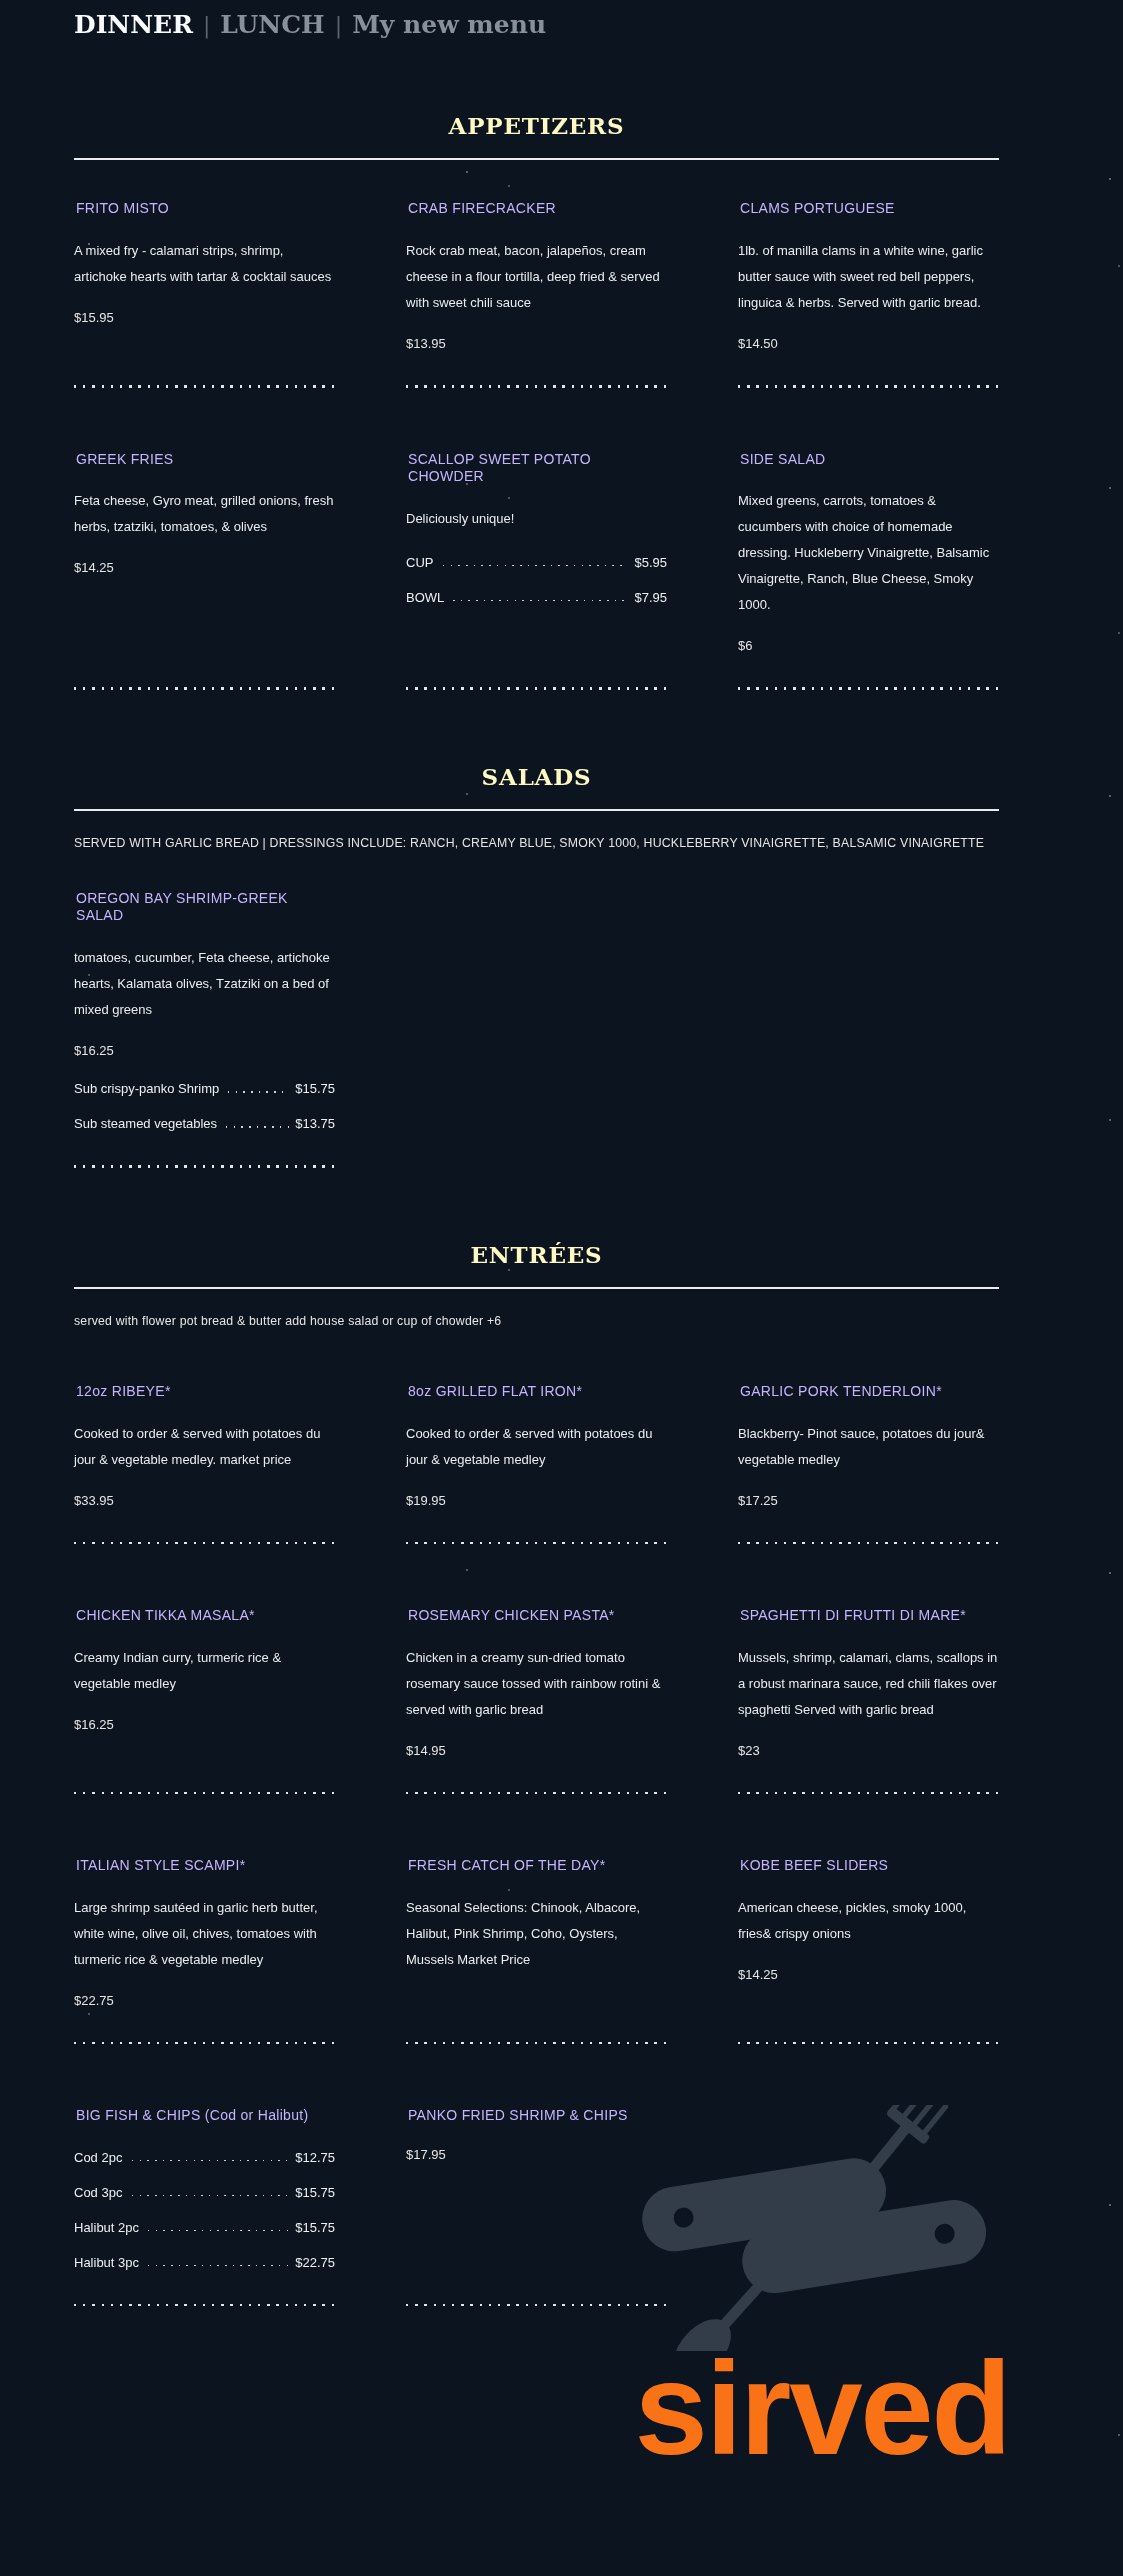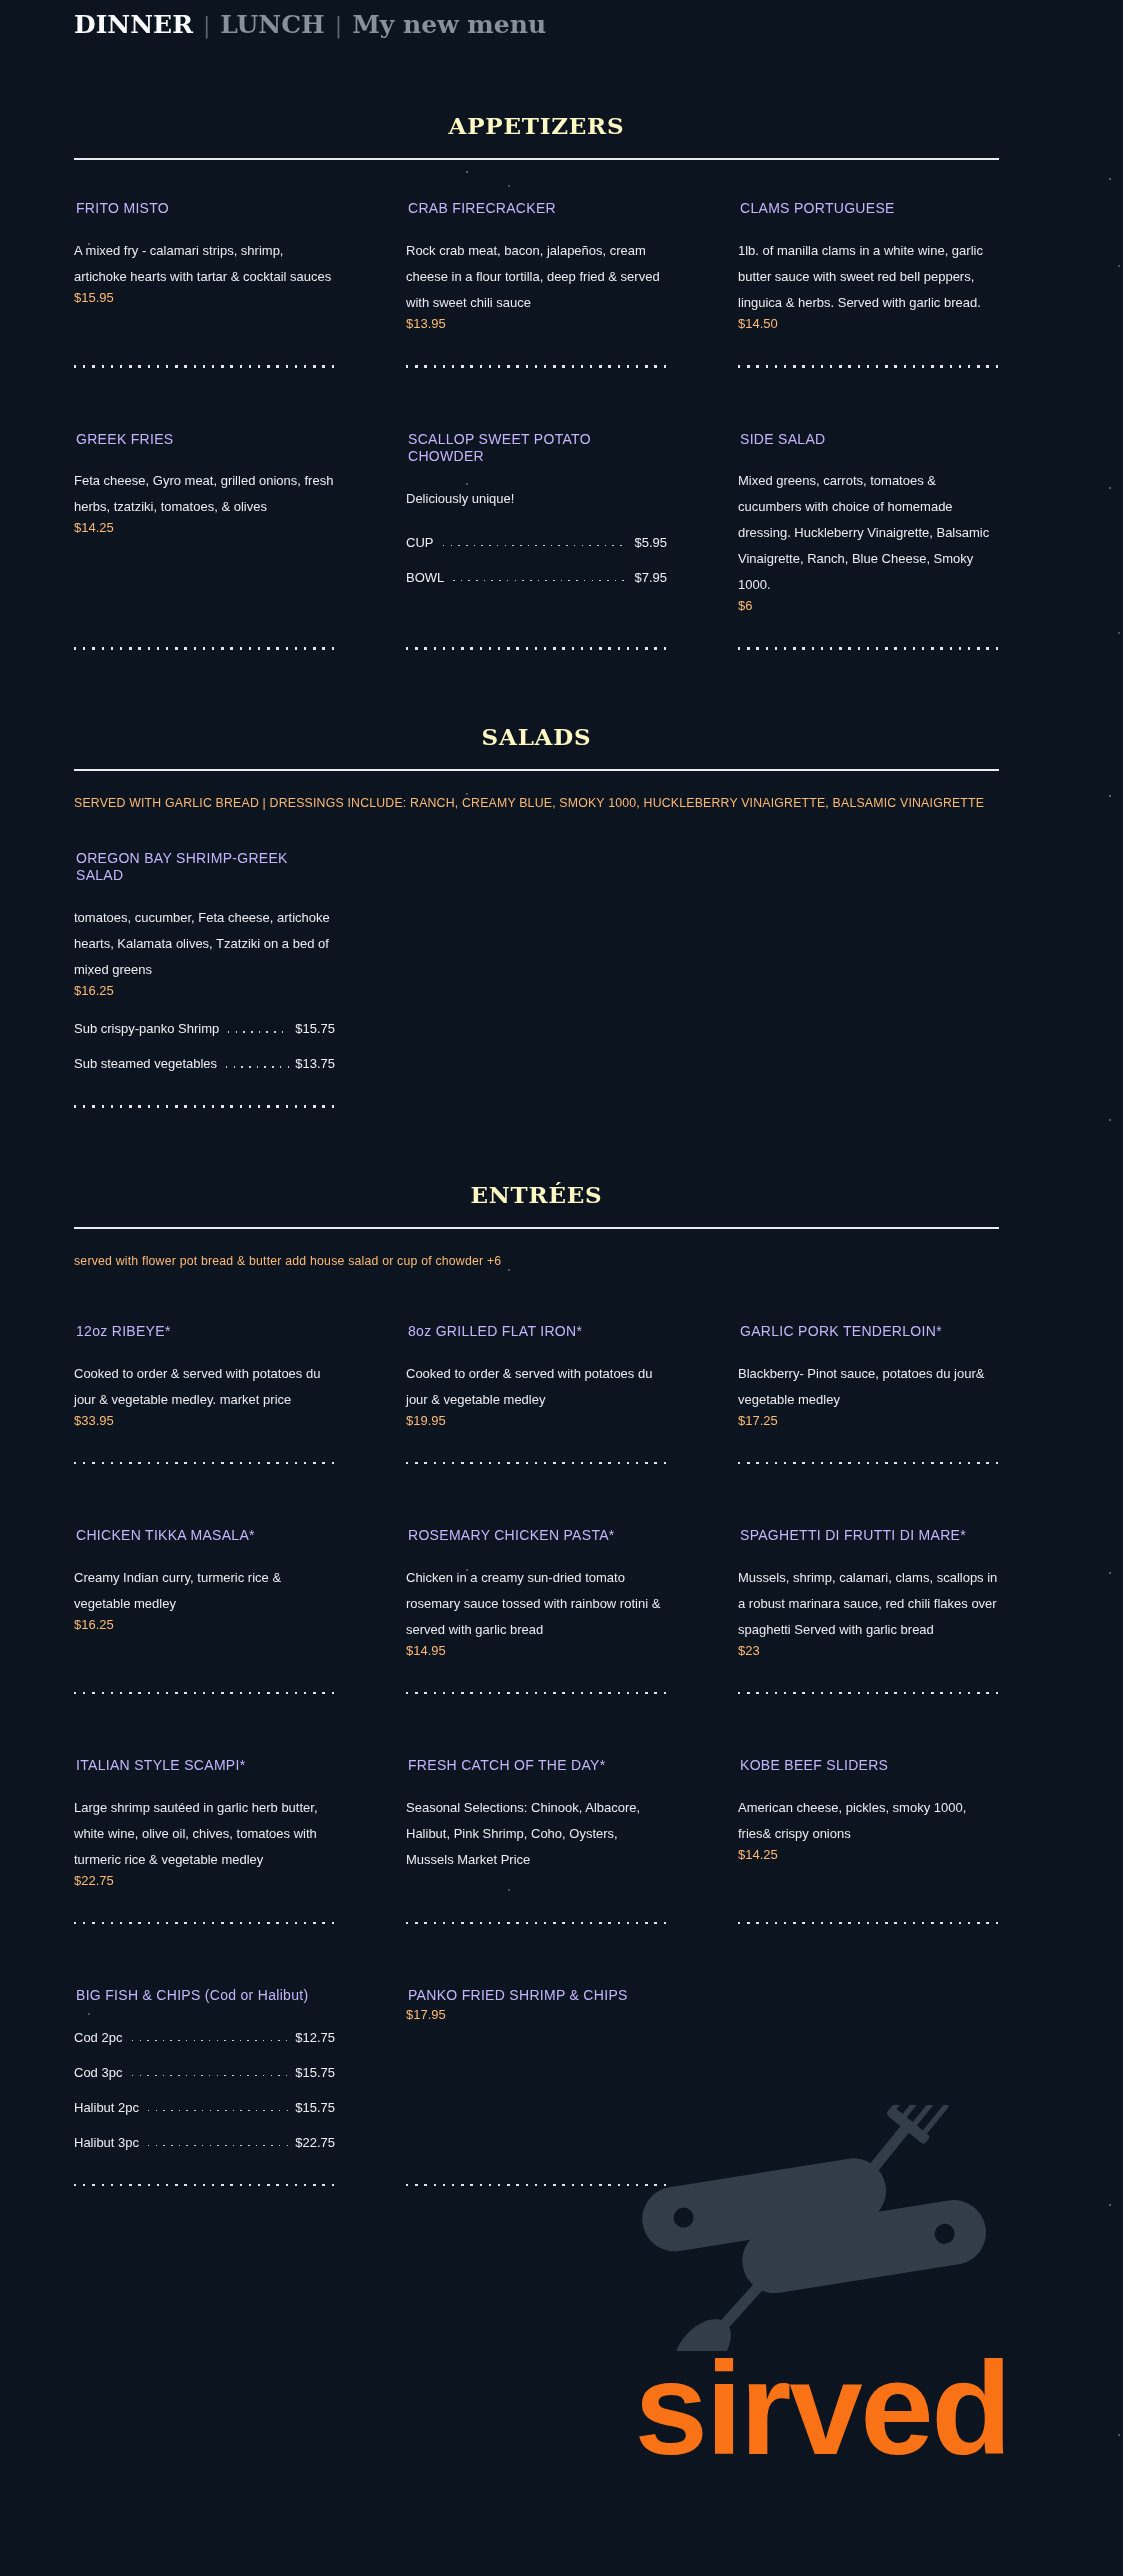"$15.95" .iprice { color: #fdba74 -> #e5e5e5; margin-top: none -> 20px }
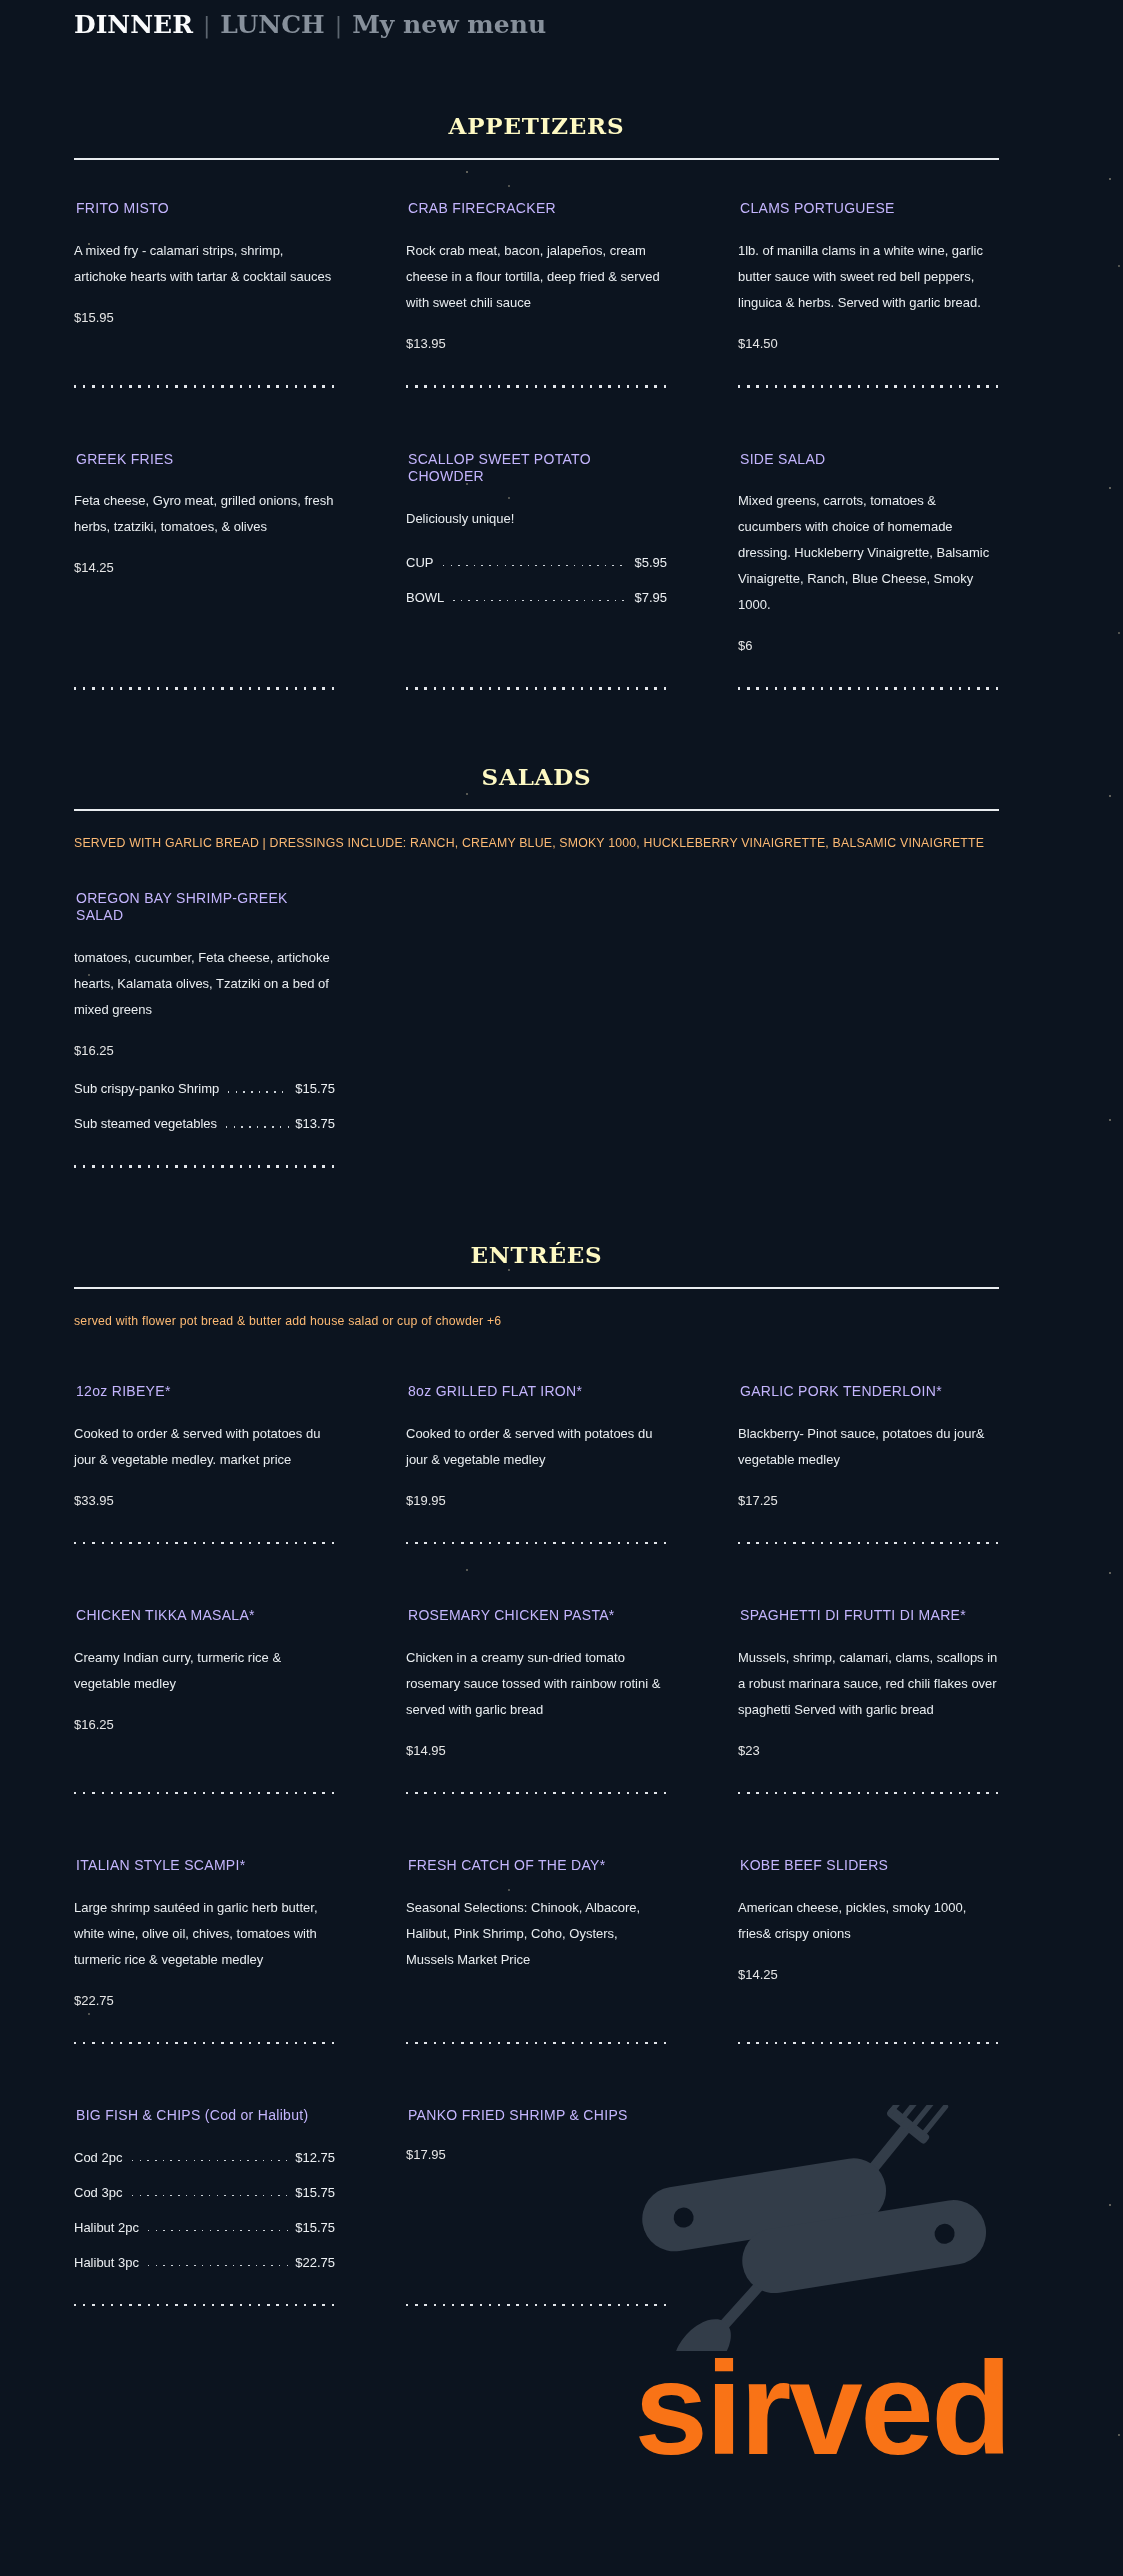"SERVED WITH GARLIC BREAD |" .note { color: #fdba74 -> #e5e5e5 }
